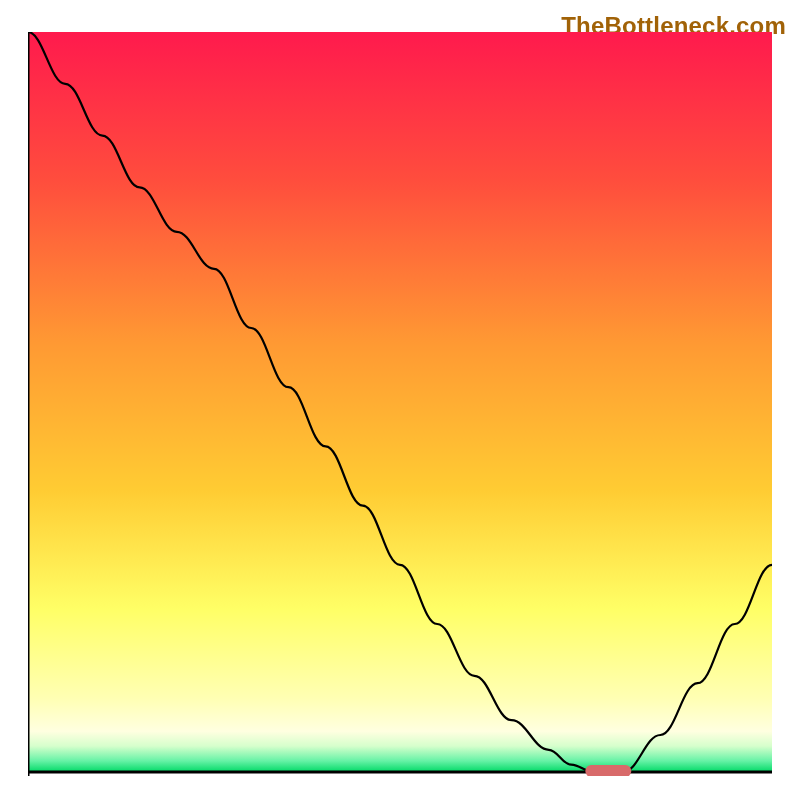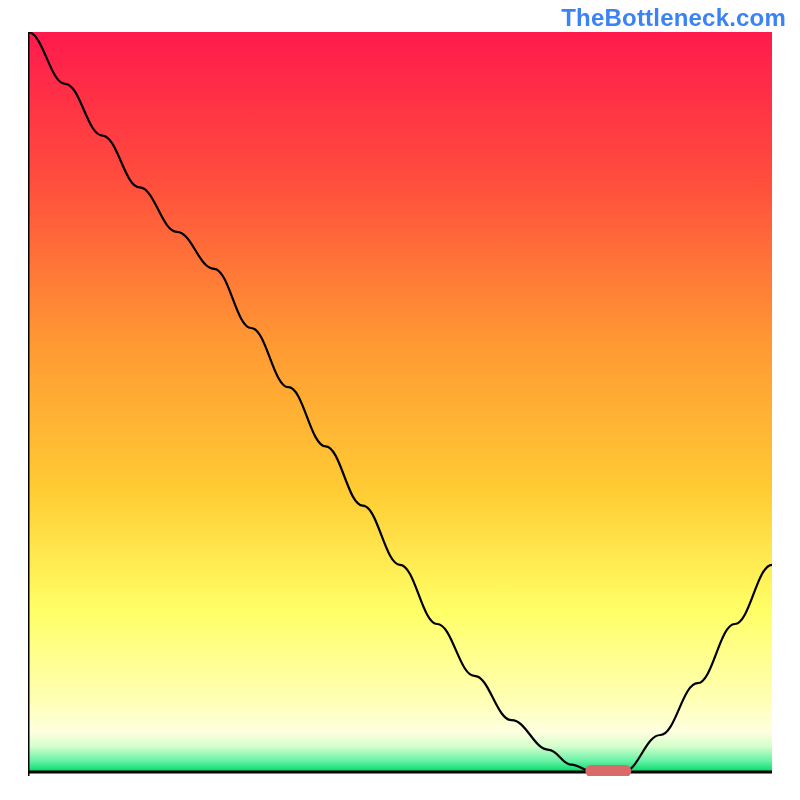"TheBottleneck.com" .watermark { color: #3b82f6 -> #a16207; top: 4px -> 12px }
